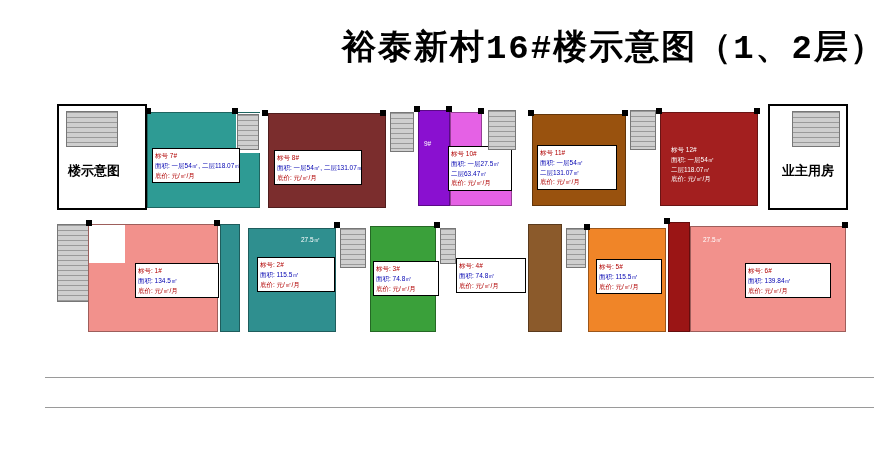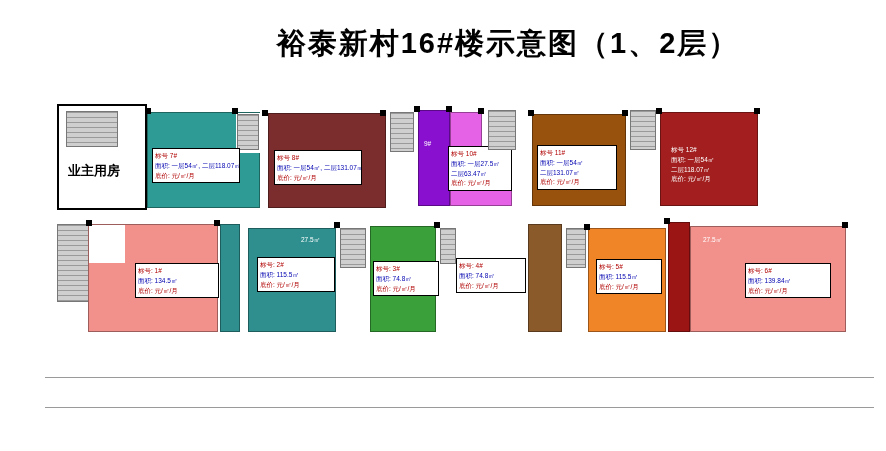"裕泰新村16#楼示意图（1、2层）" .title { font-family: Liberation Sans, sans-serif -> Liberation Mono, monospace; font-size: 29px -> 34px; text-align: center -> right }
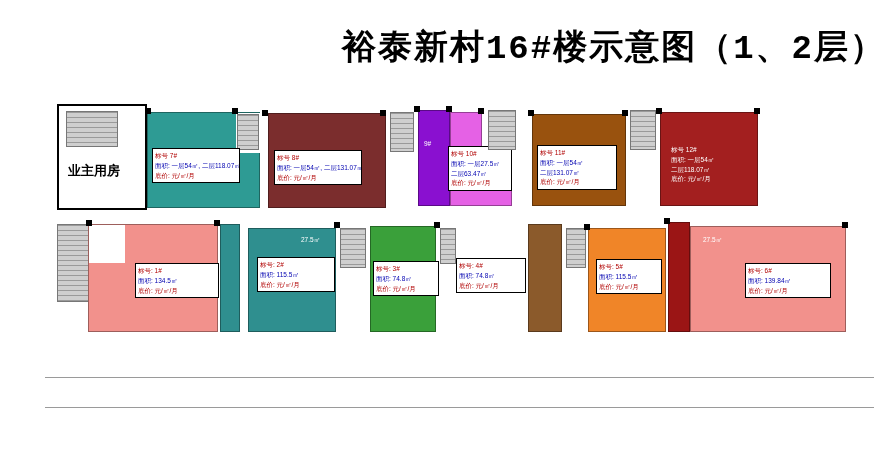"业主用房" div.room-label { text: 业主用房 -> 楼示意图 }
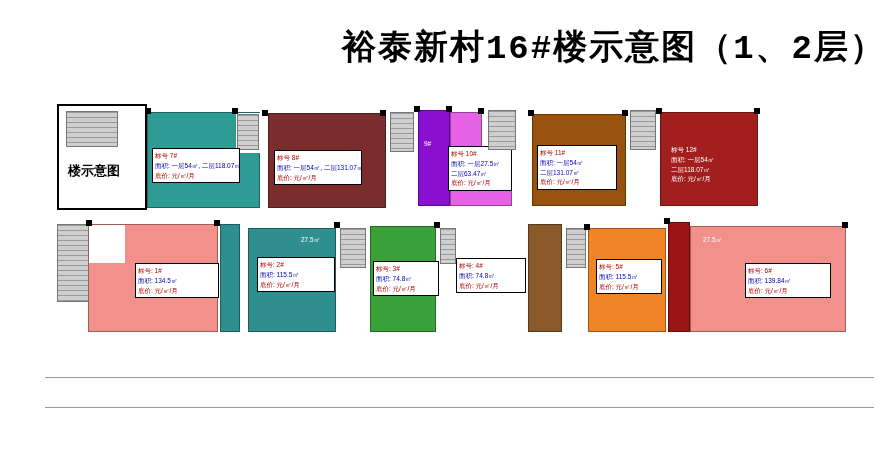"业主用房" div.room { html: none -> <div> <div></div> <div>业主用房</div> </div> }
